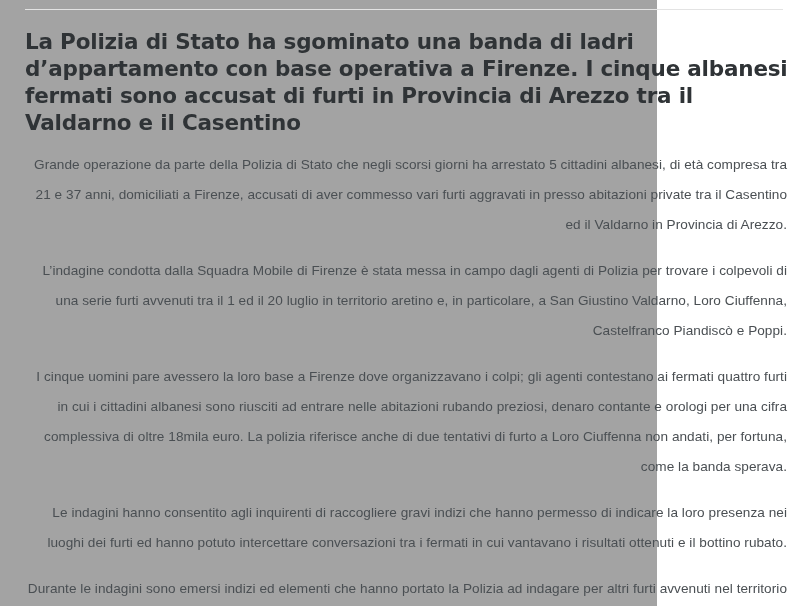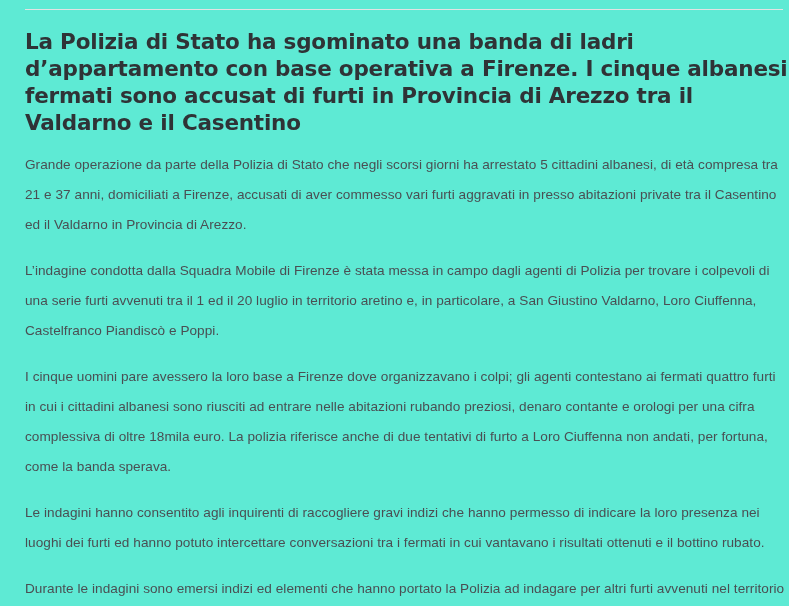"La Polizia di Stato ha" .page { background: #5eead4 -> #a3a3a3; width: 789px -> 657px }
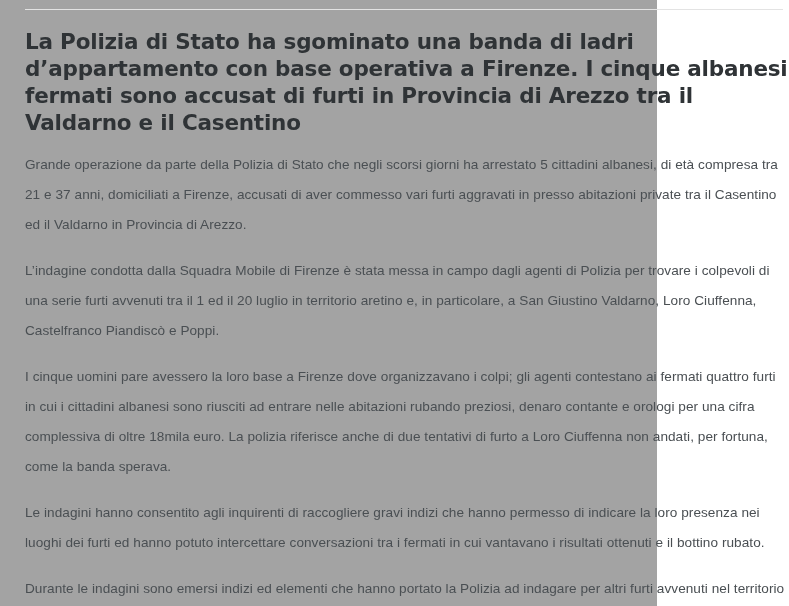"Grande operazione da parte della" .body-par { text-align: none -> right }
